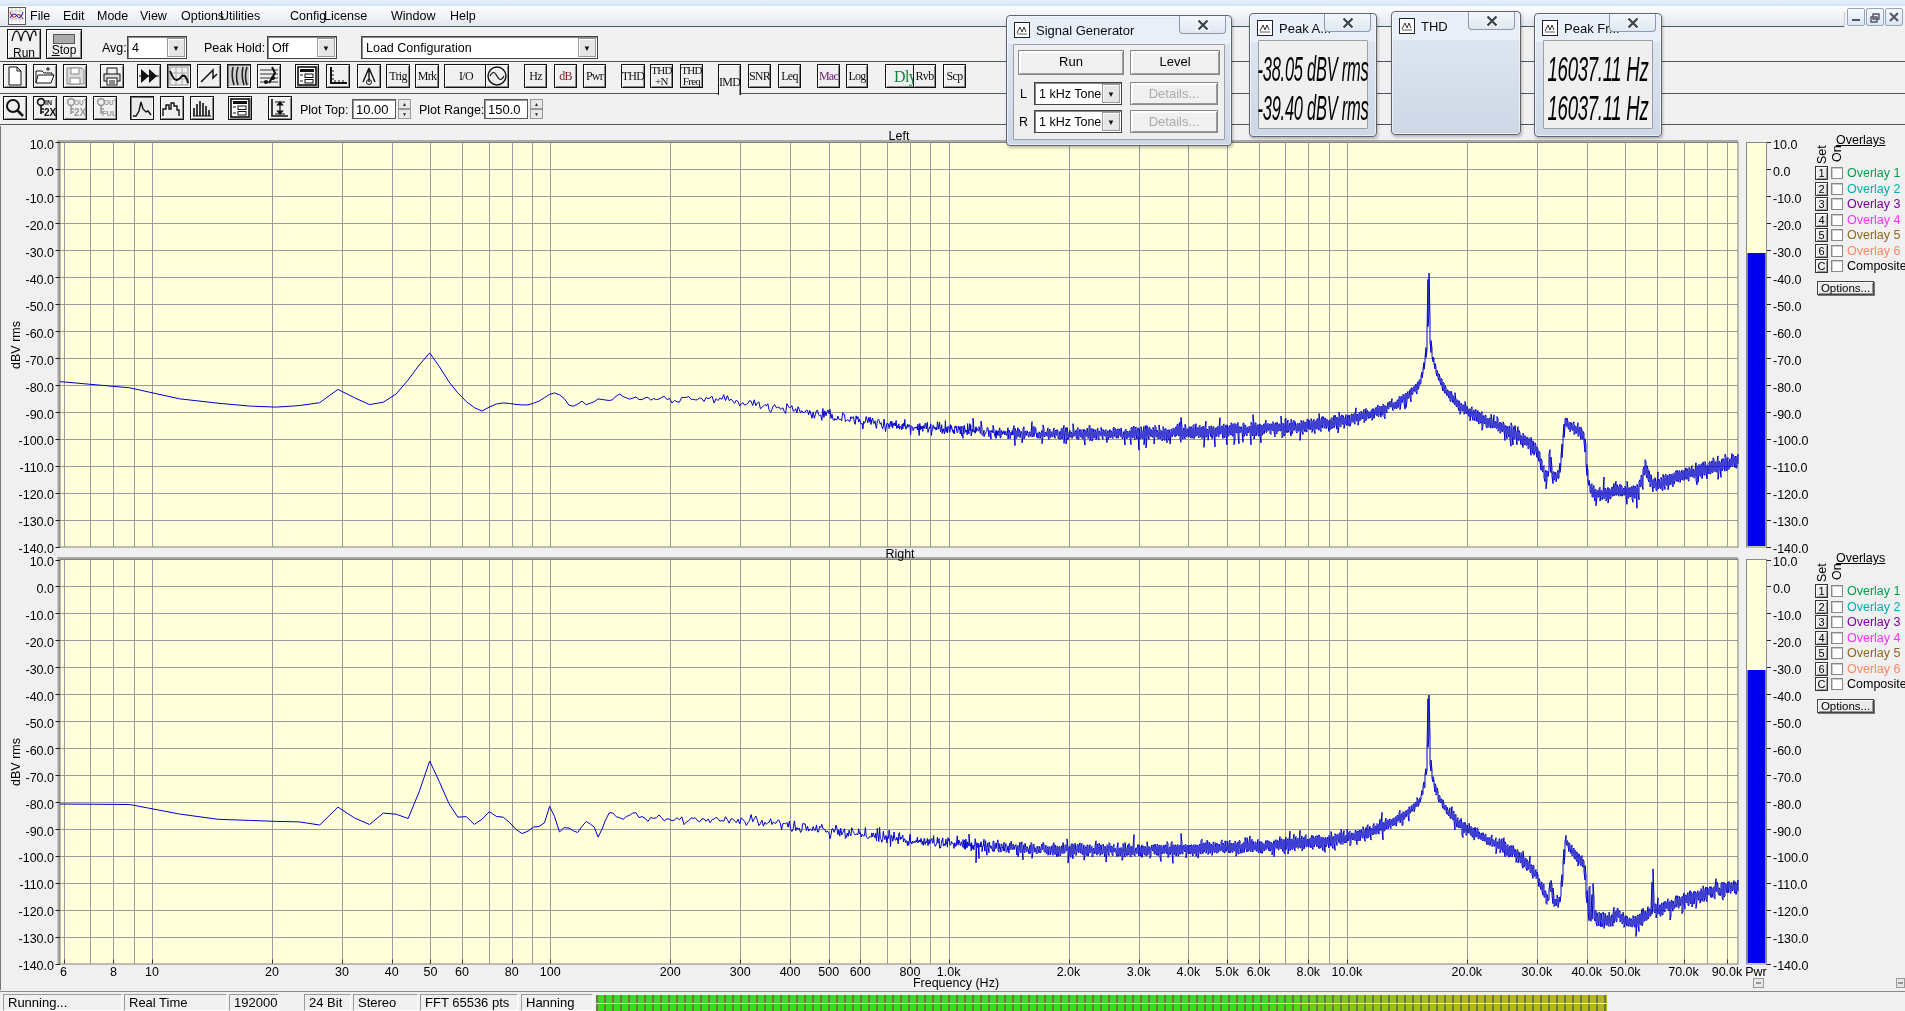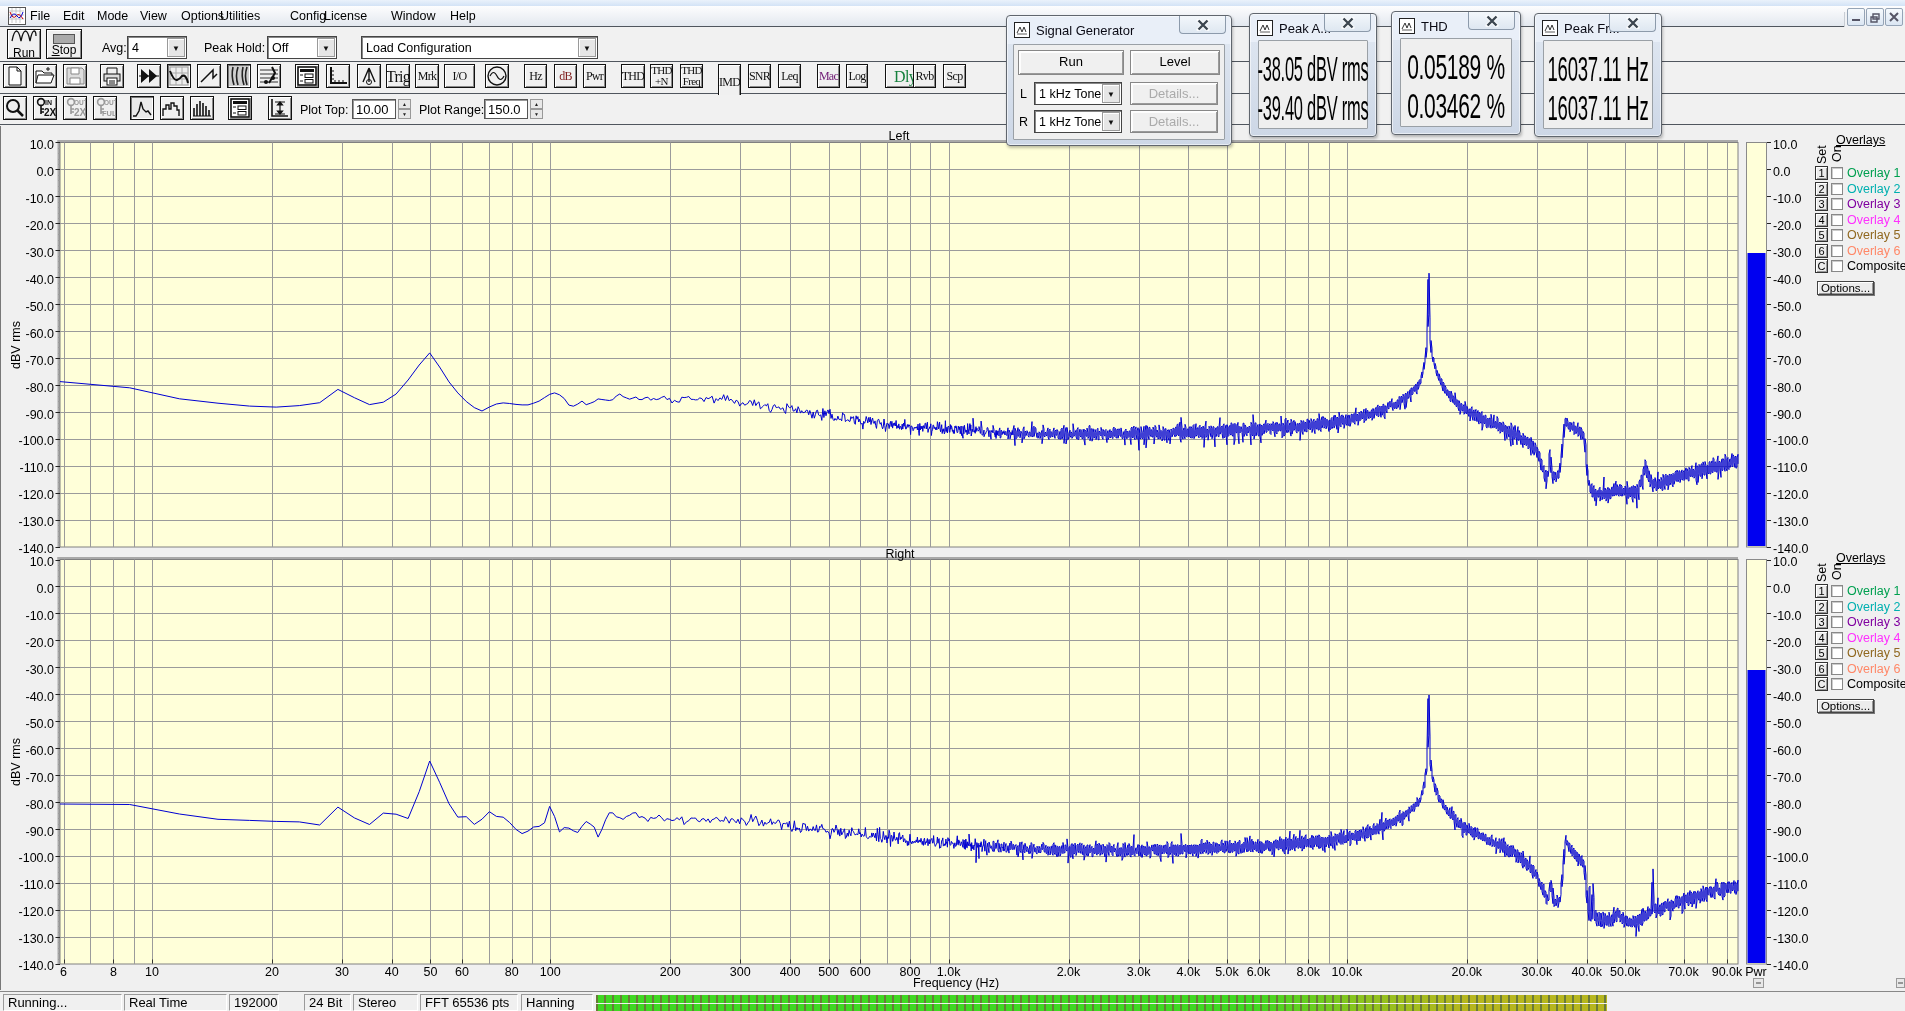"Trig" div.tbtn { font-size: 16px -> 12px }
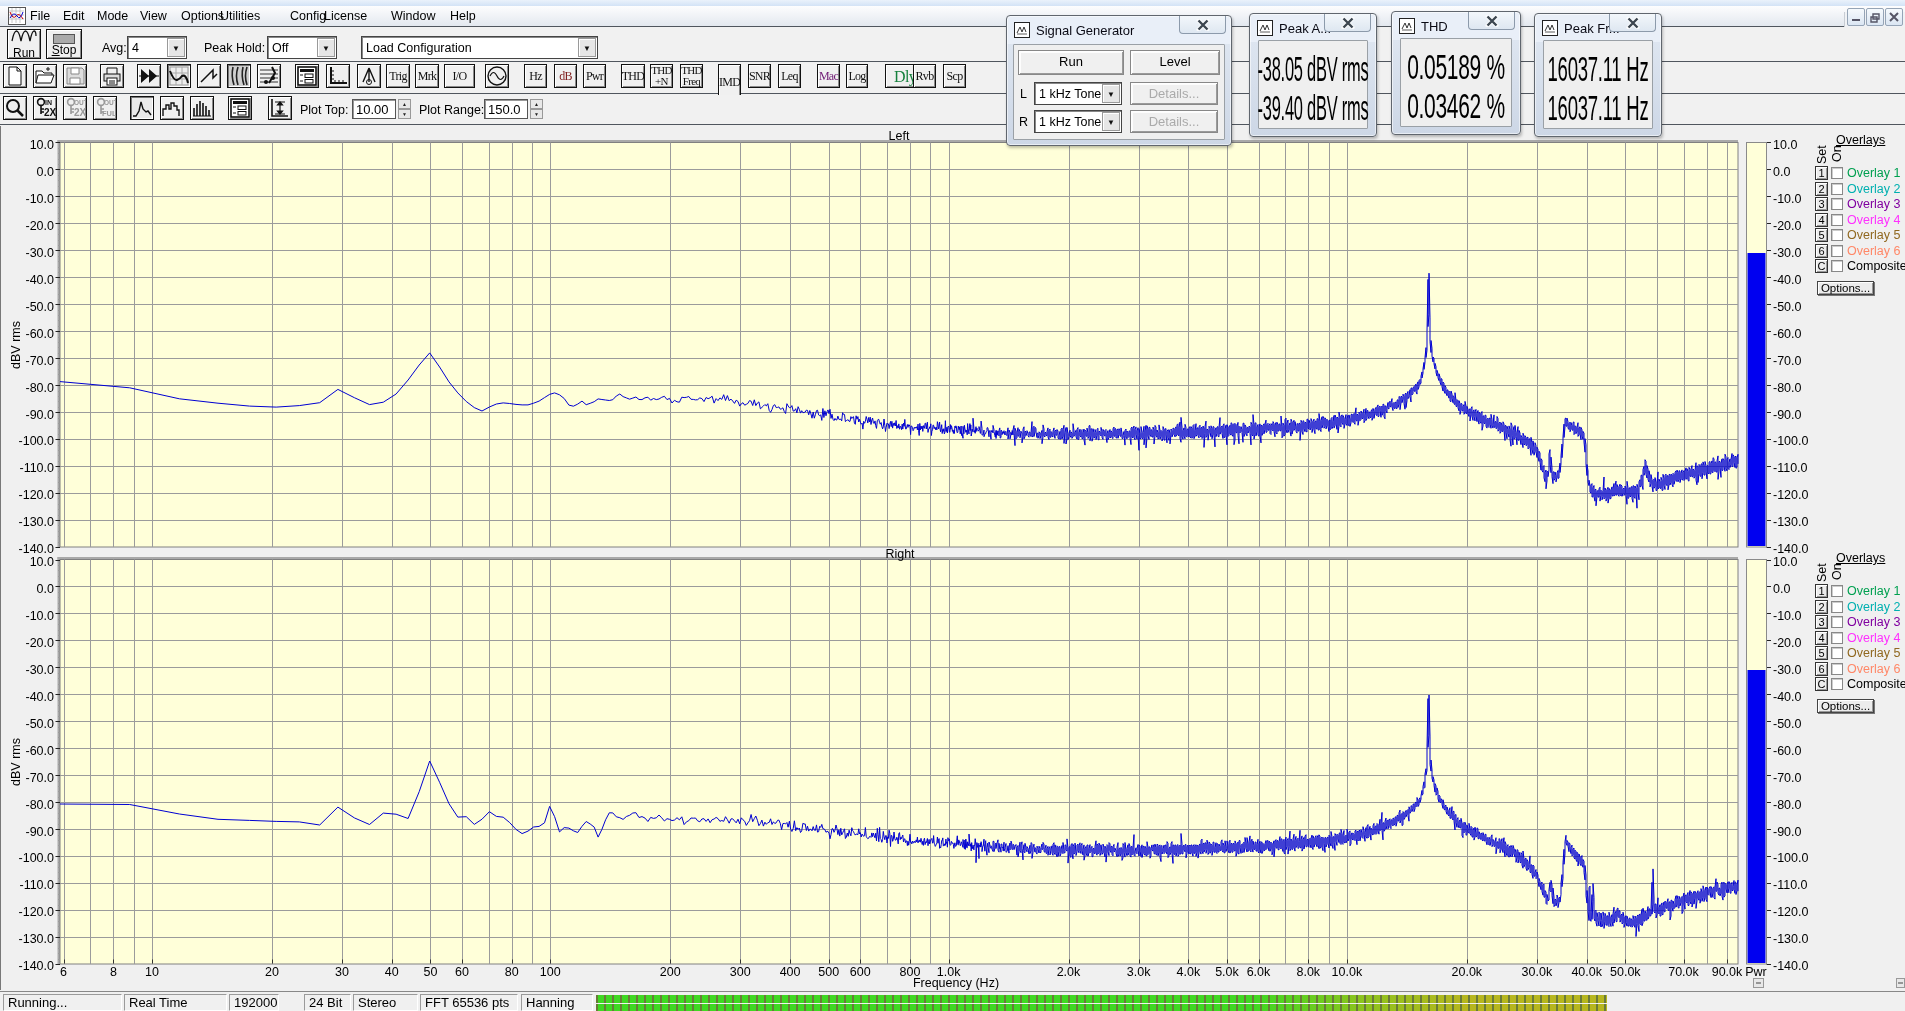"I/O" div.tbtn { width: 31px -> 44px }
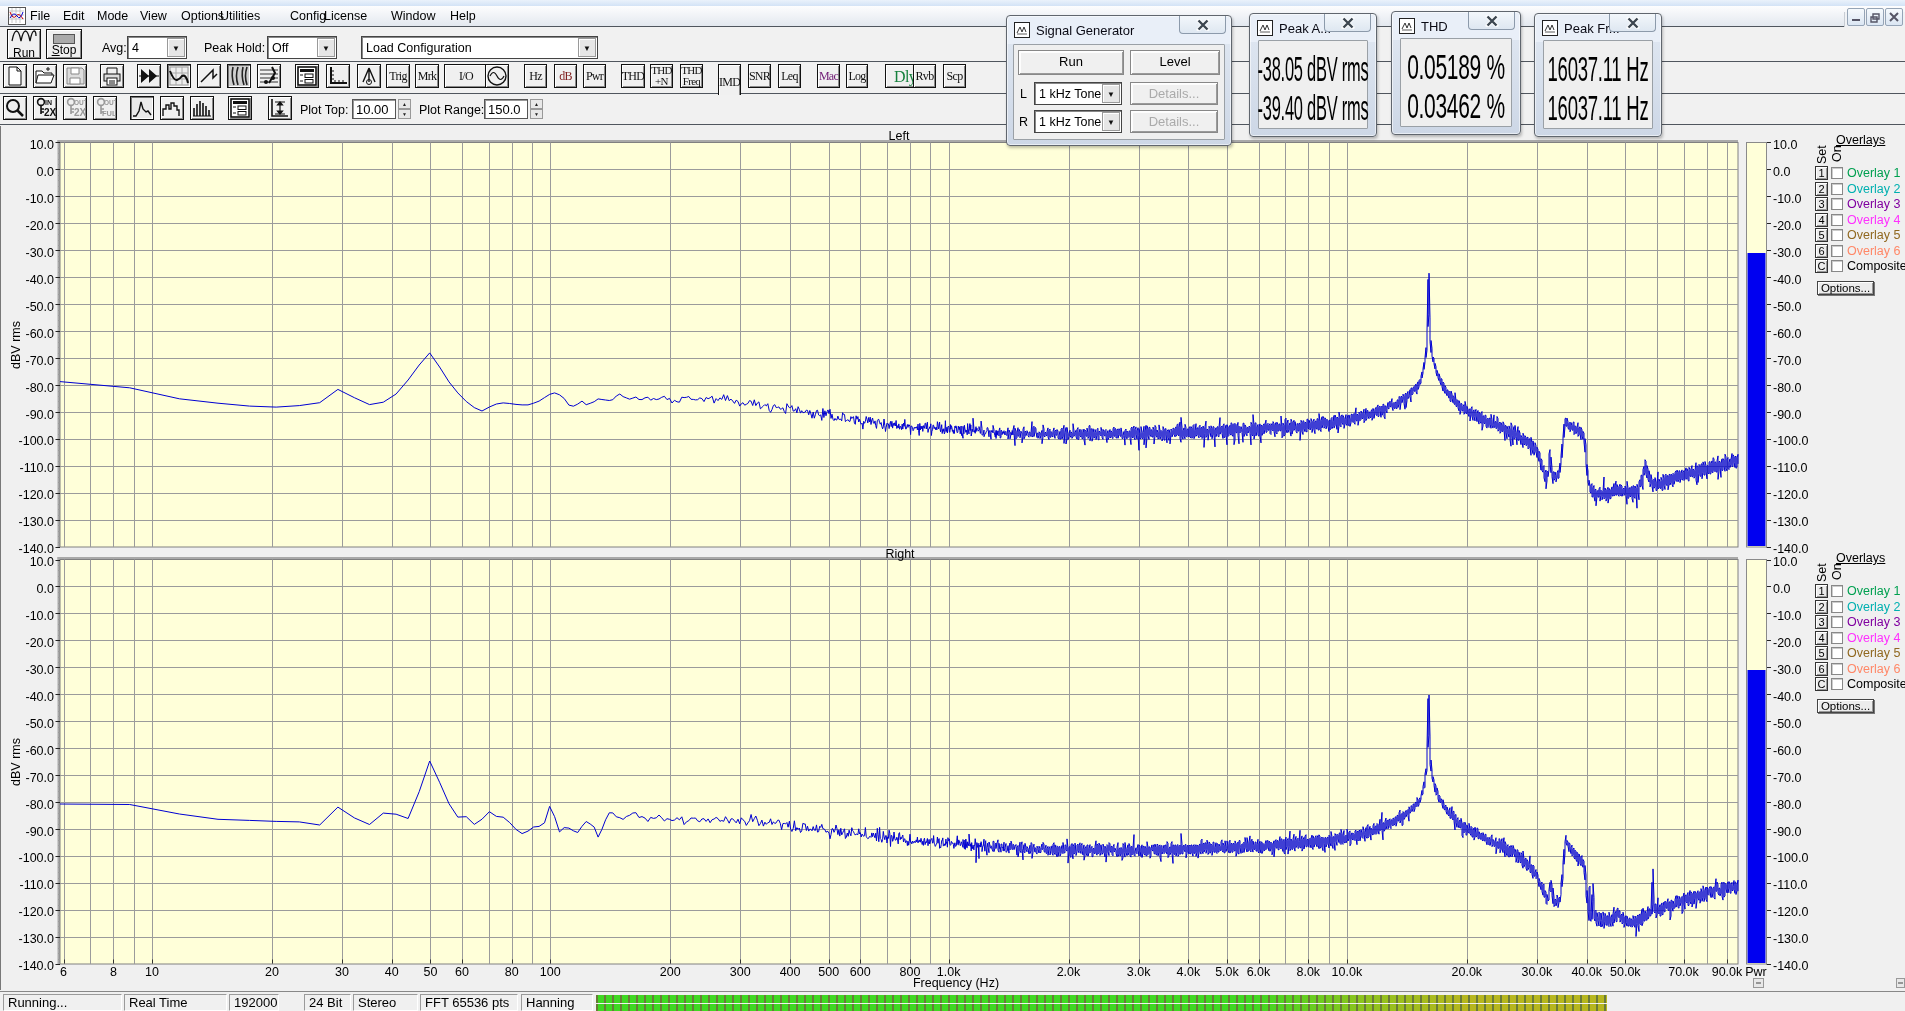"-38.05 dBV rms" .wdisp { font-style: none -> italic }
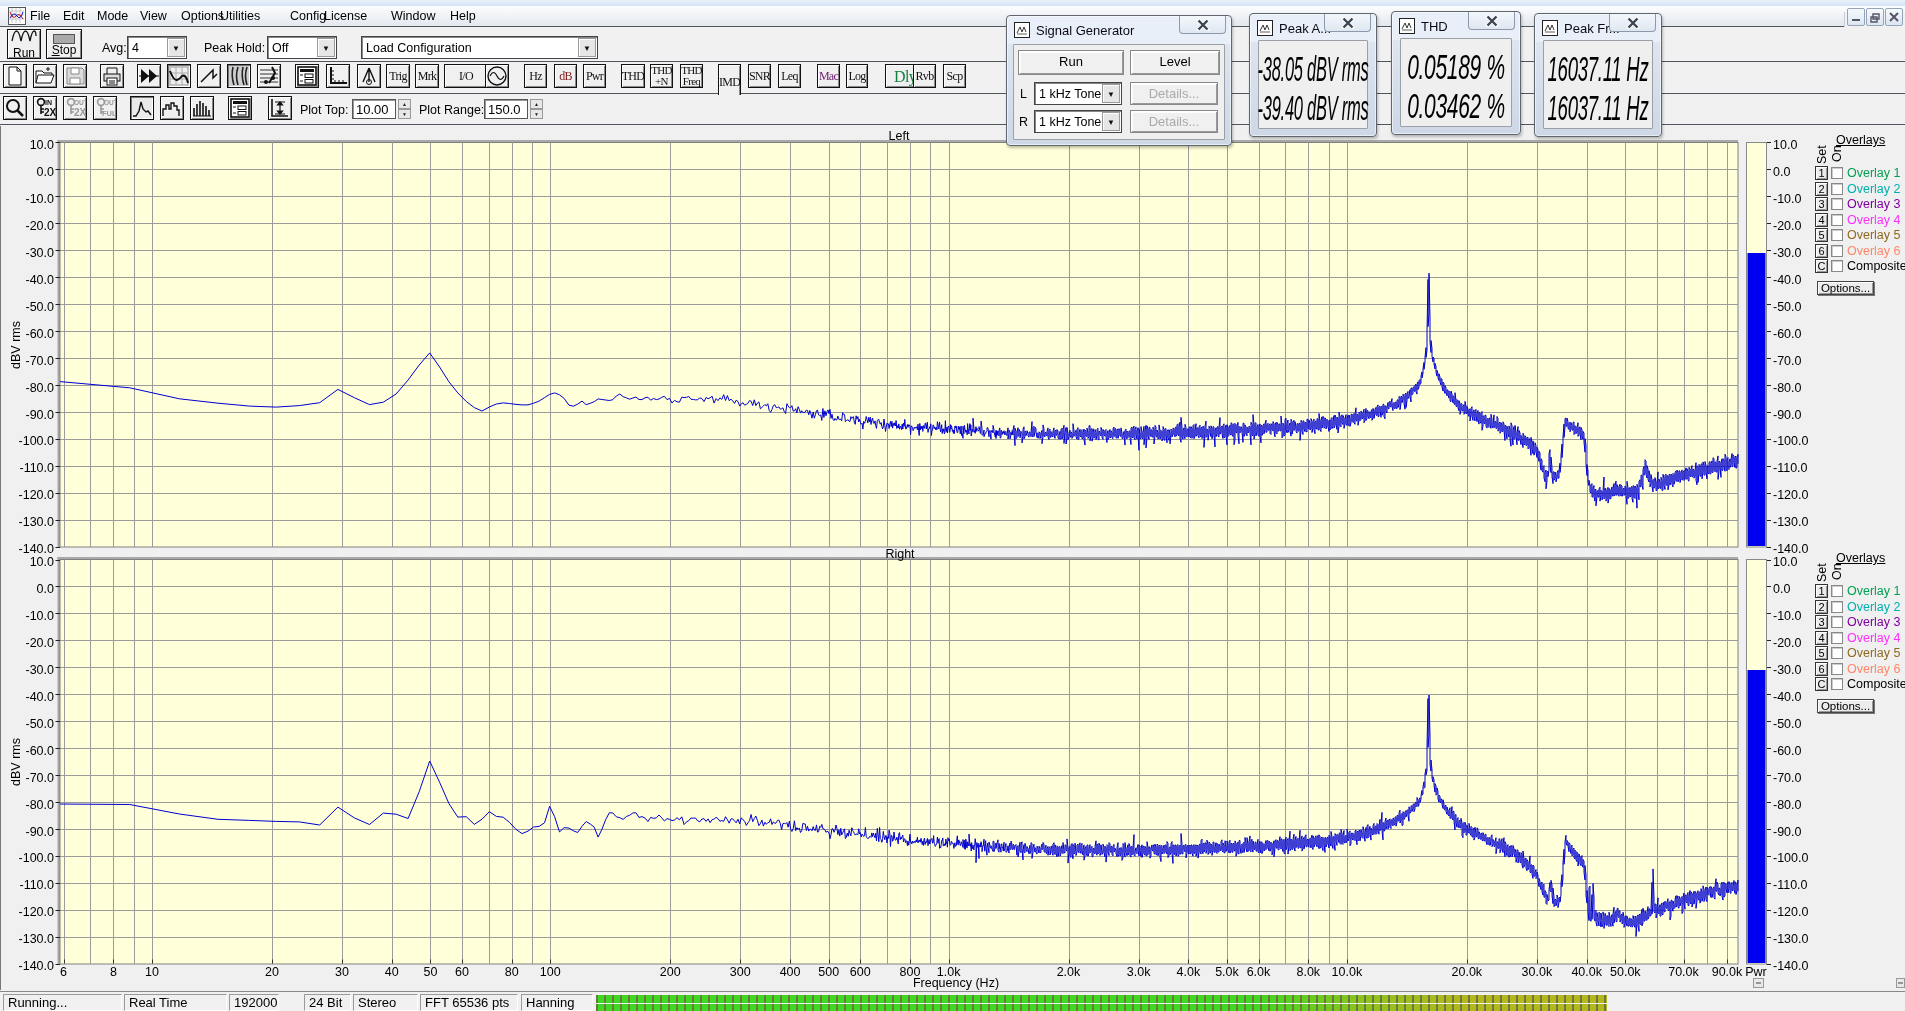"0.05189 %" div.wdisp { html: <div> <div>0.05189 %</div> <div>0.03462 %</div> </div> -> none }
